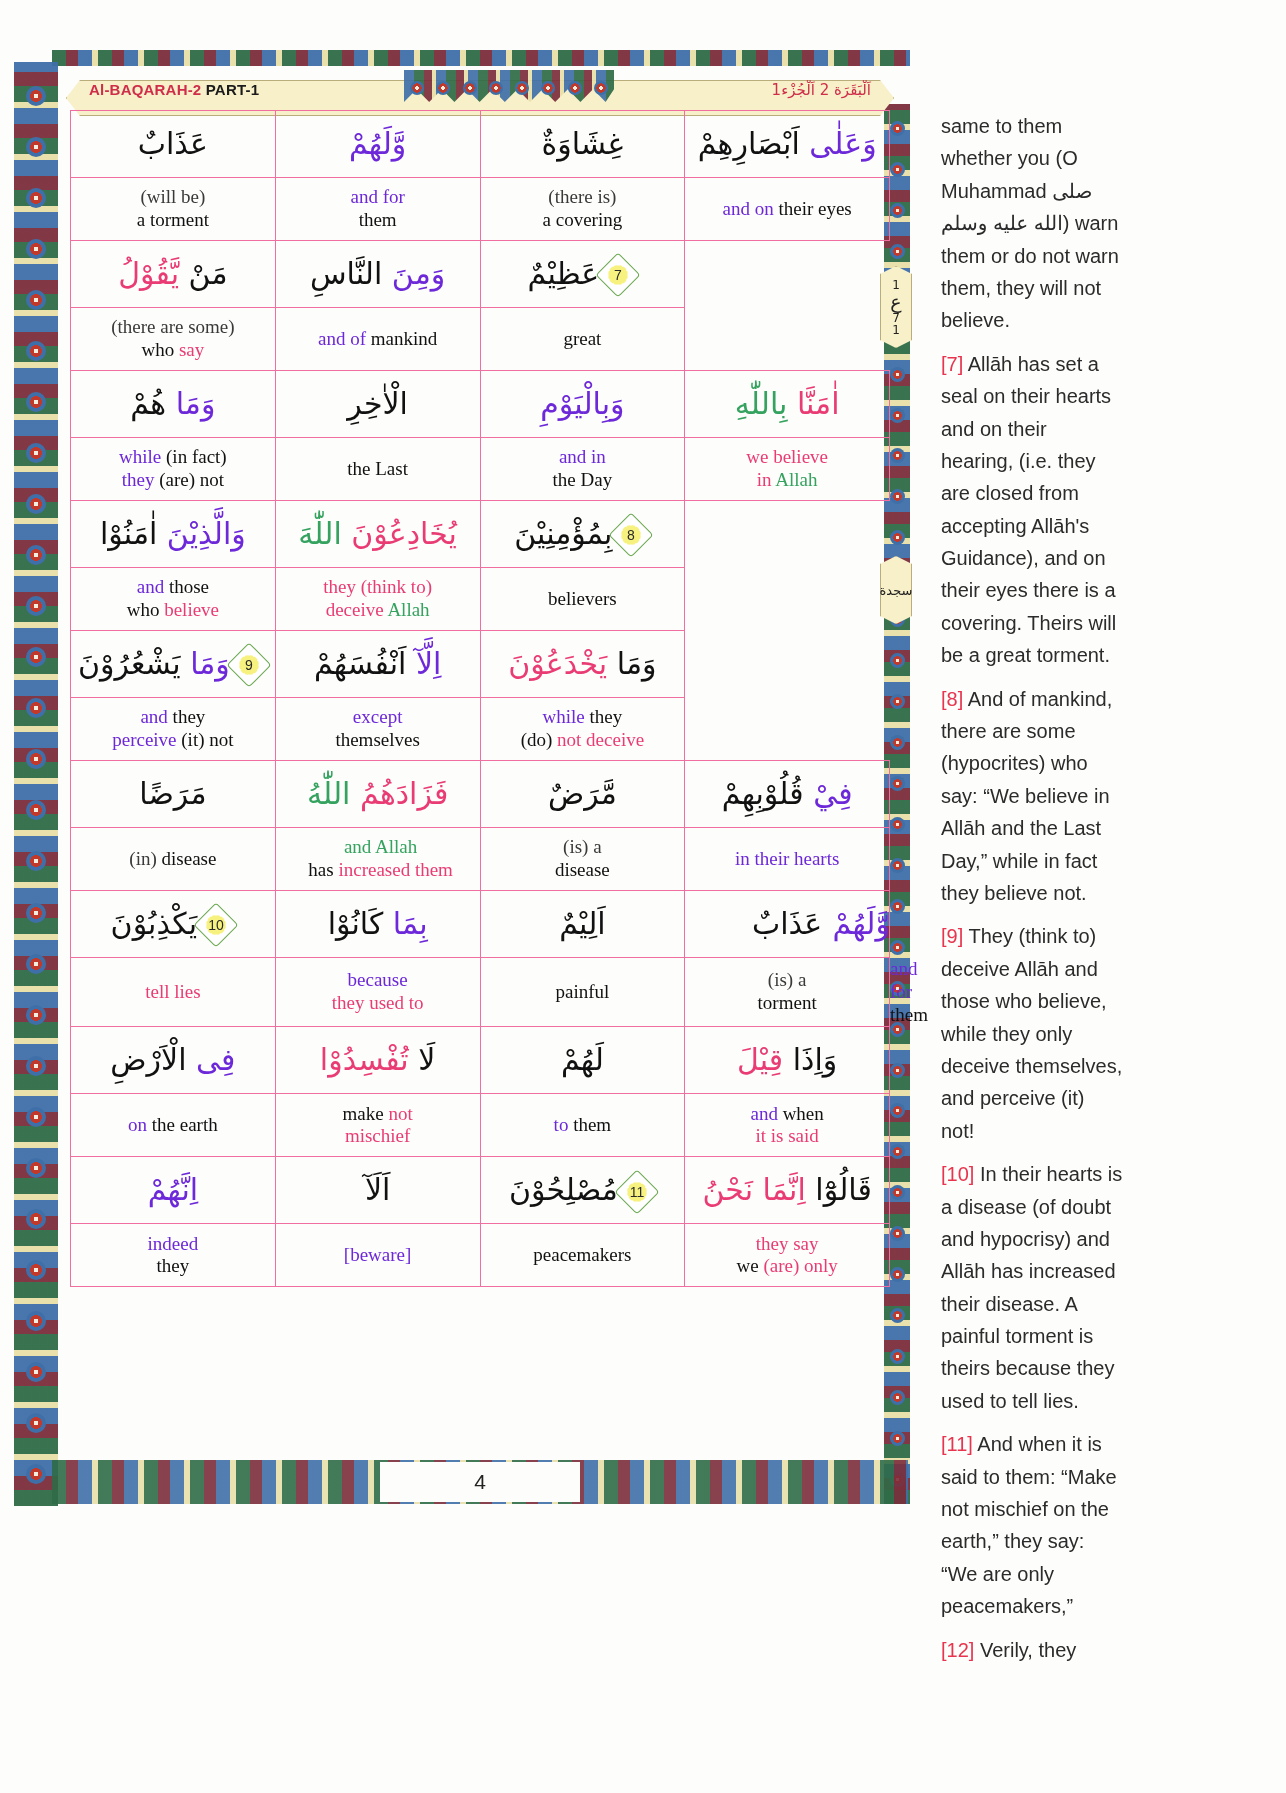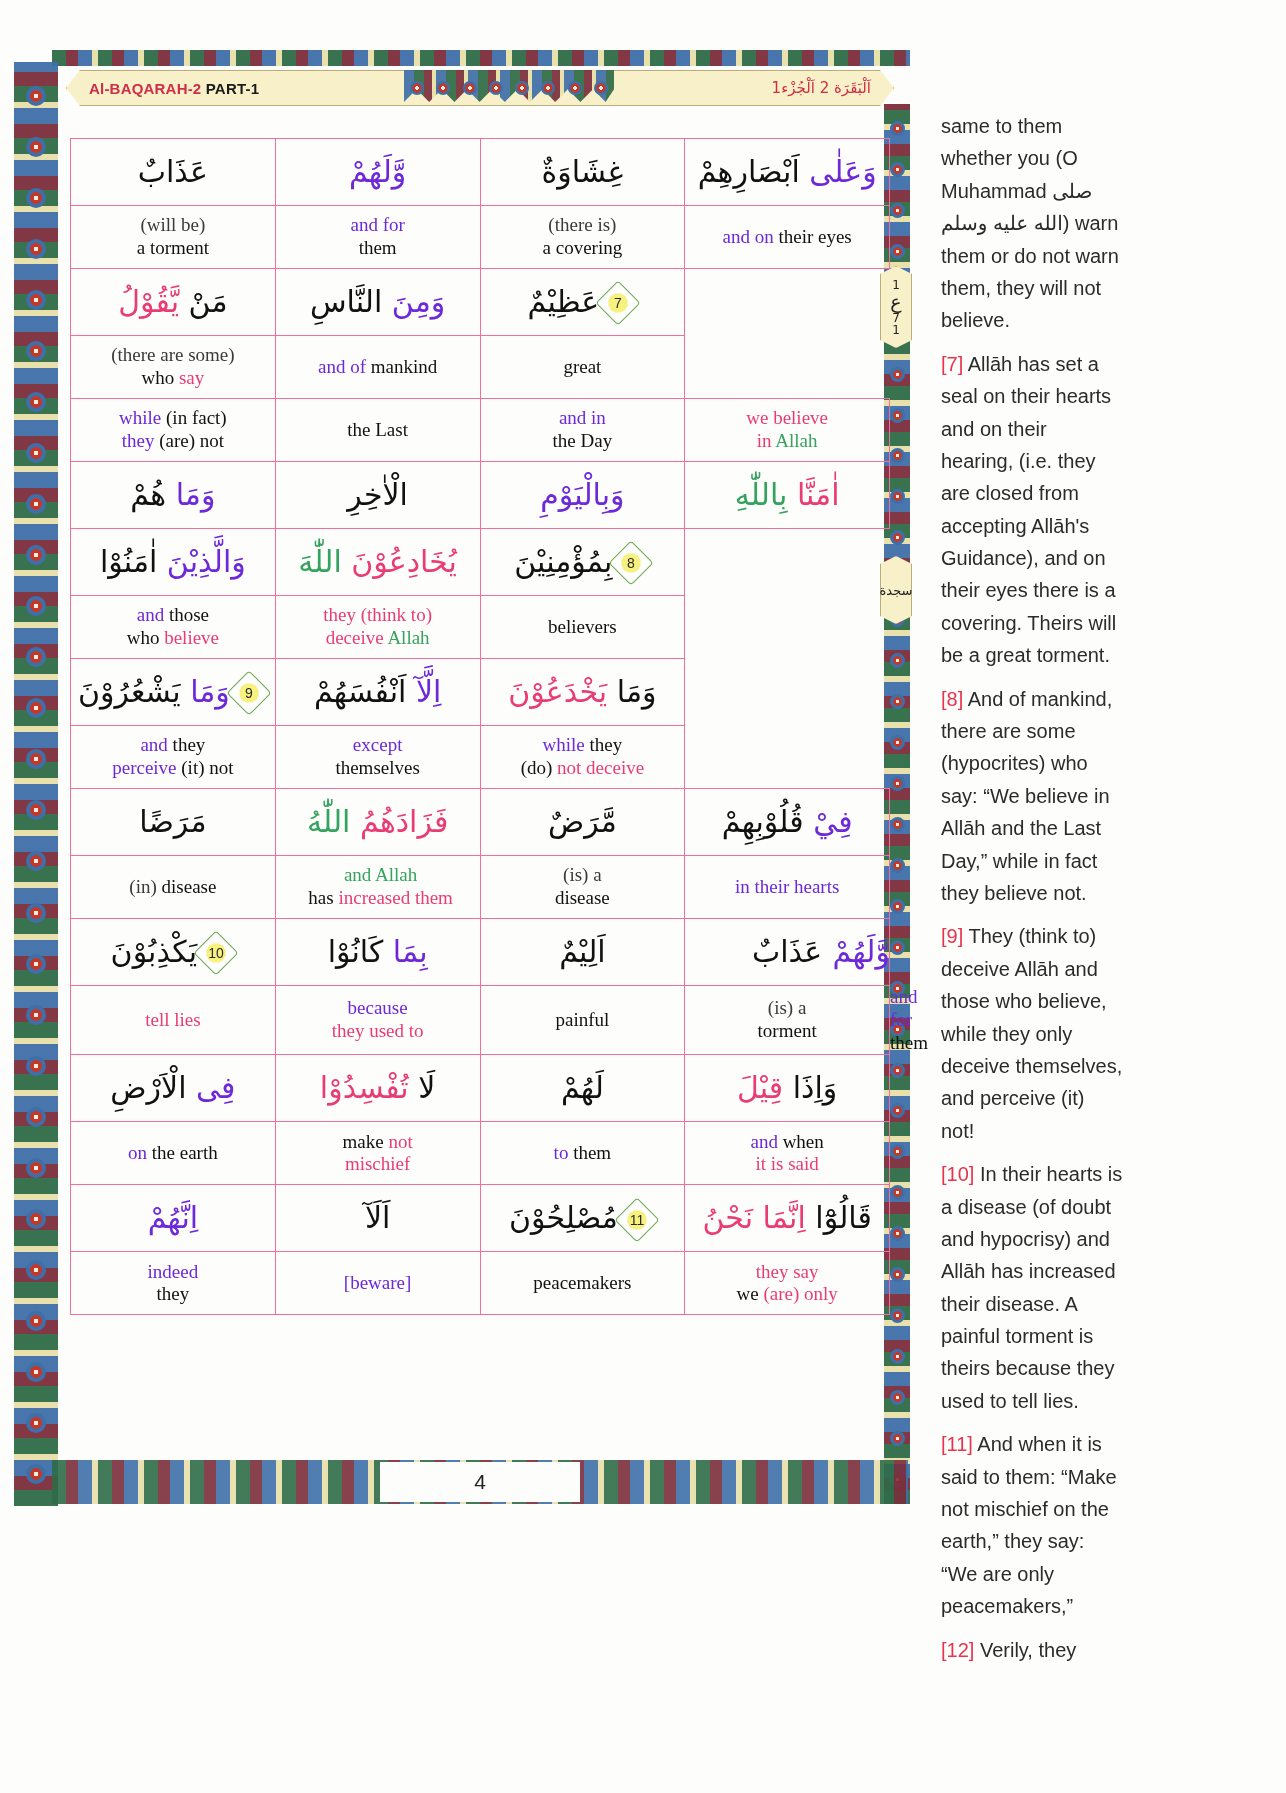"Al-BAQARAH-2 PART-1" #header-band { align-items: center -> flex-start; top: 70px -> 80px }
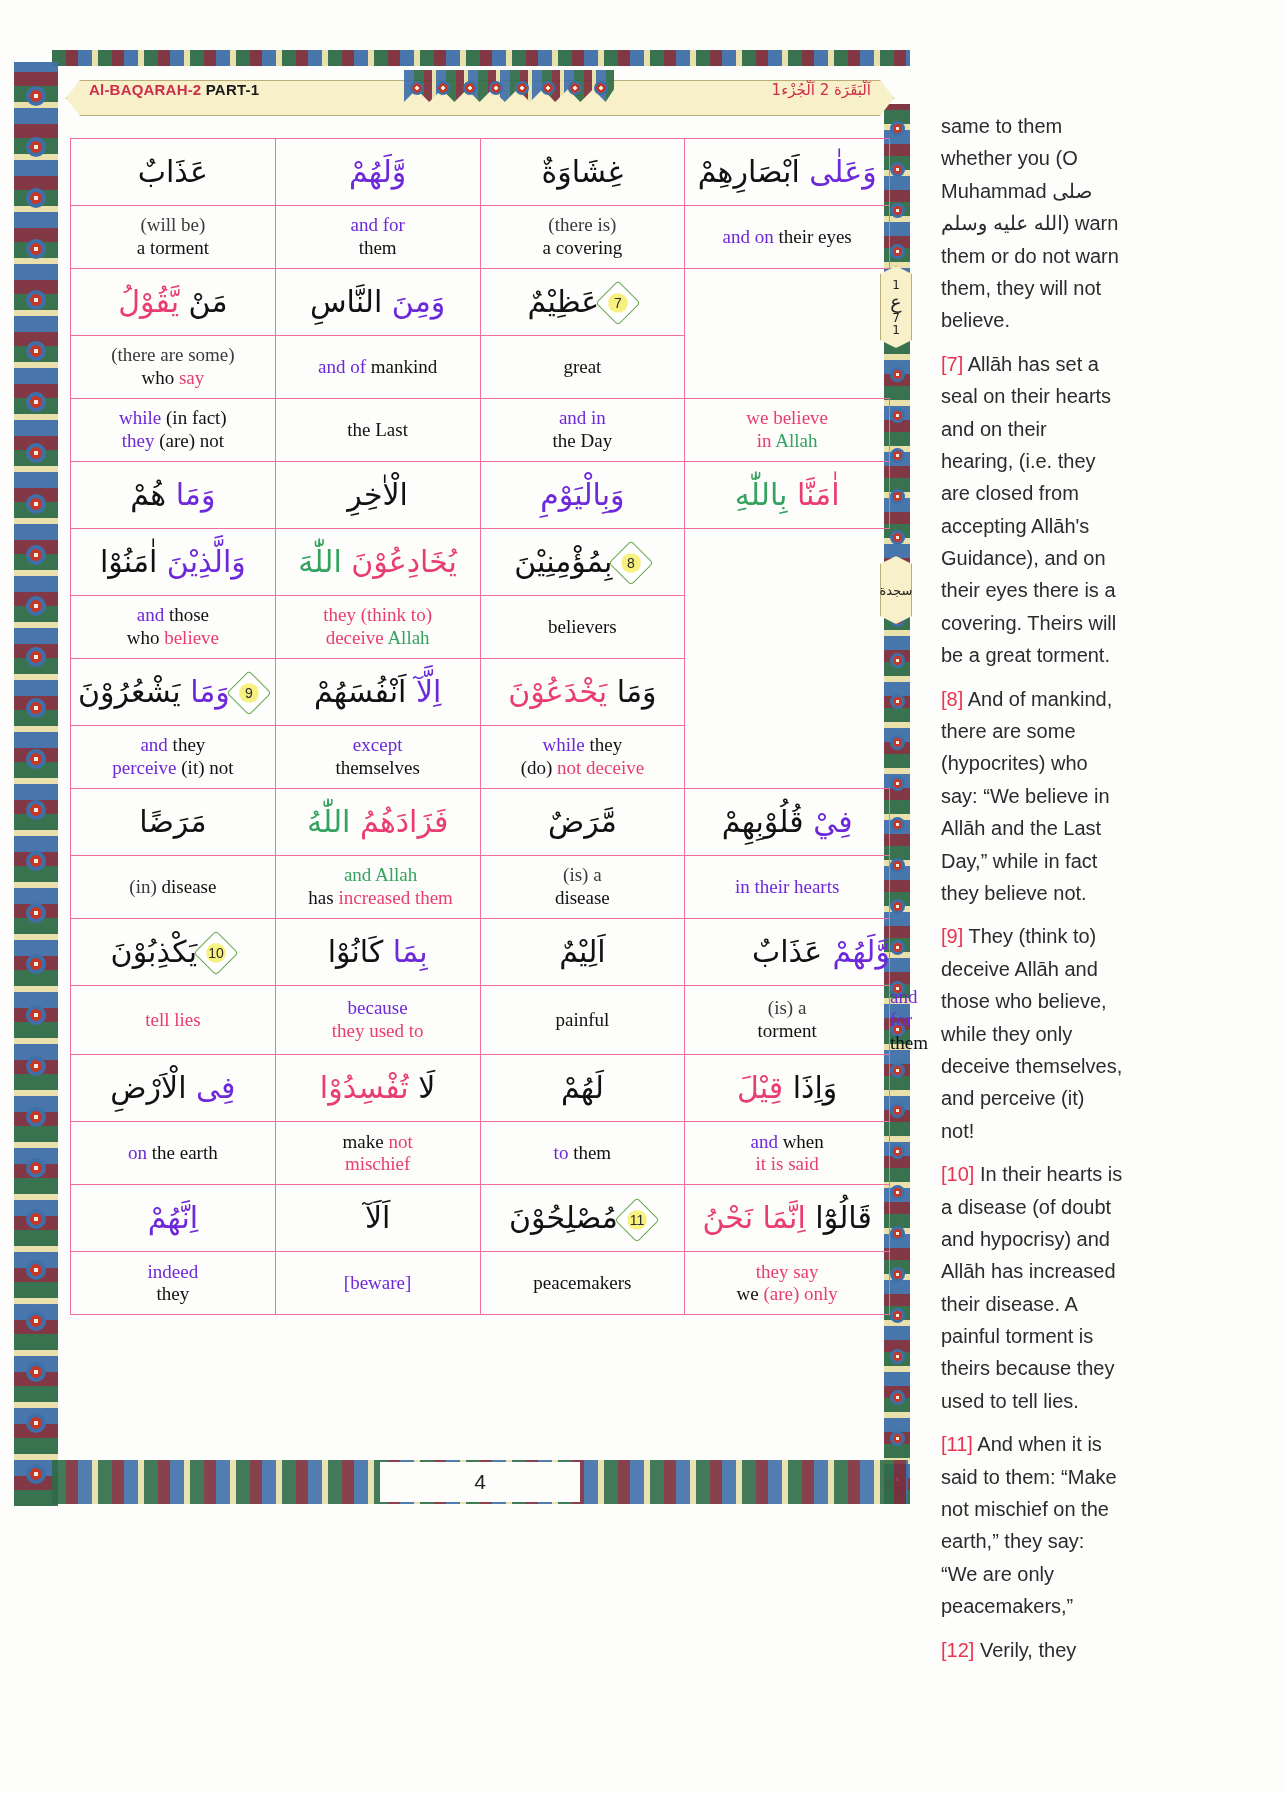"عَذَابٌ" #wbw { margin-top: 28px -> none }
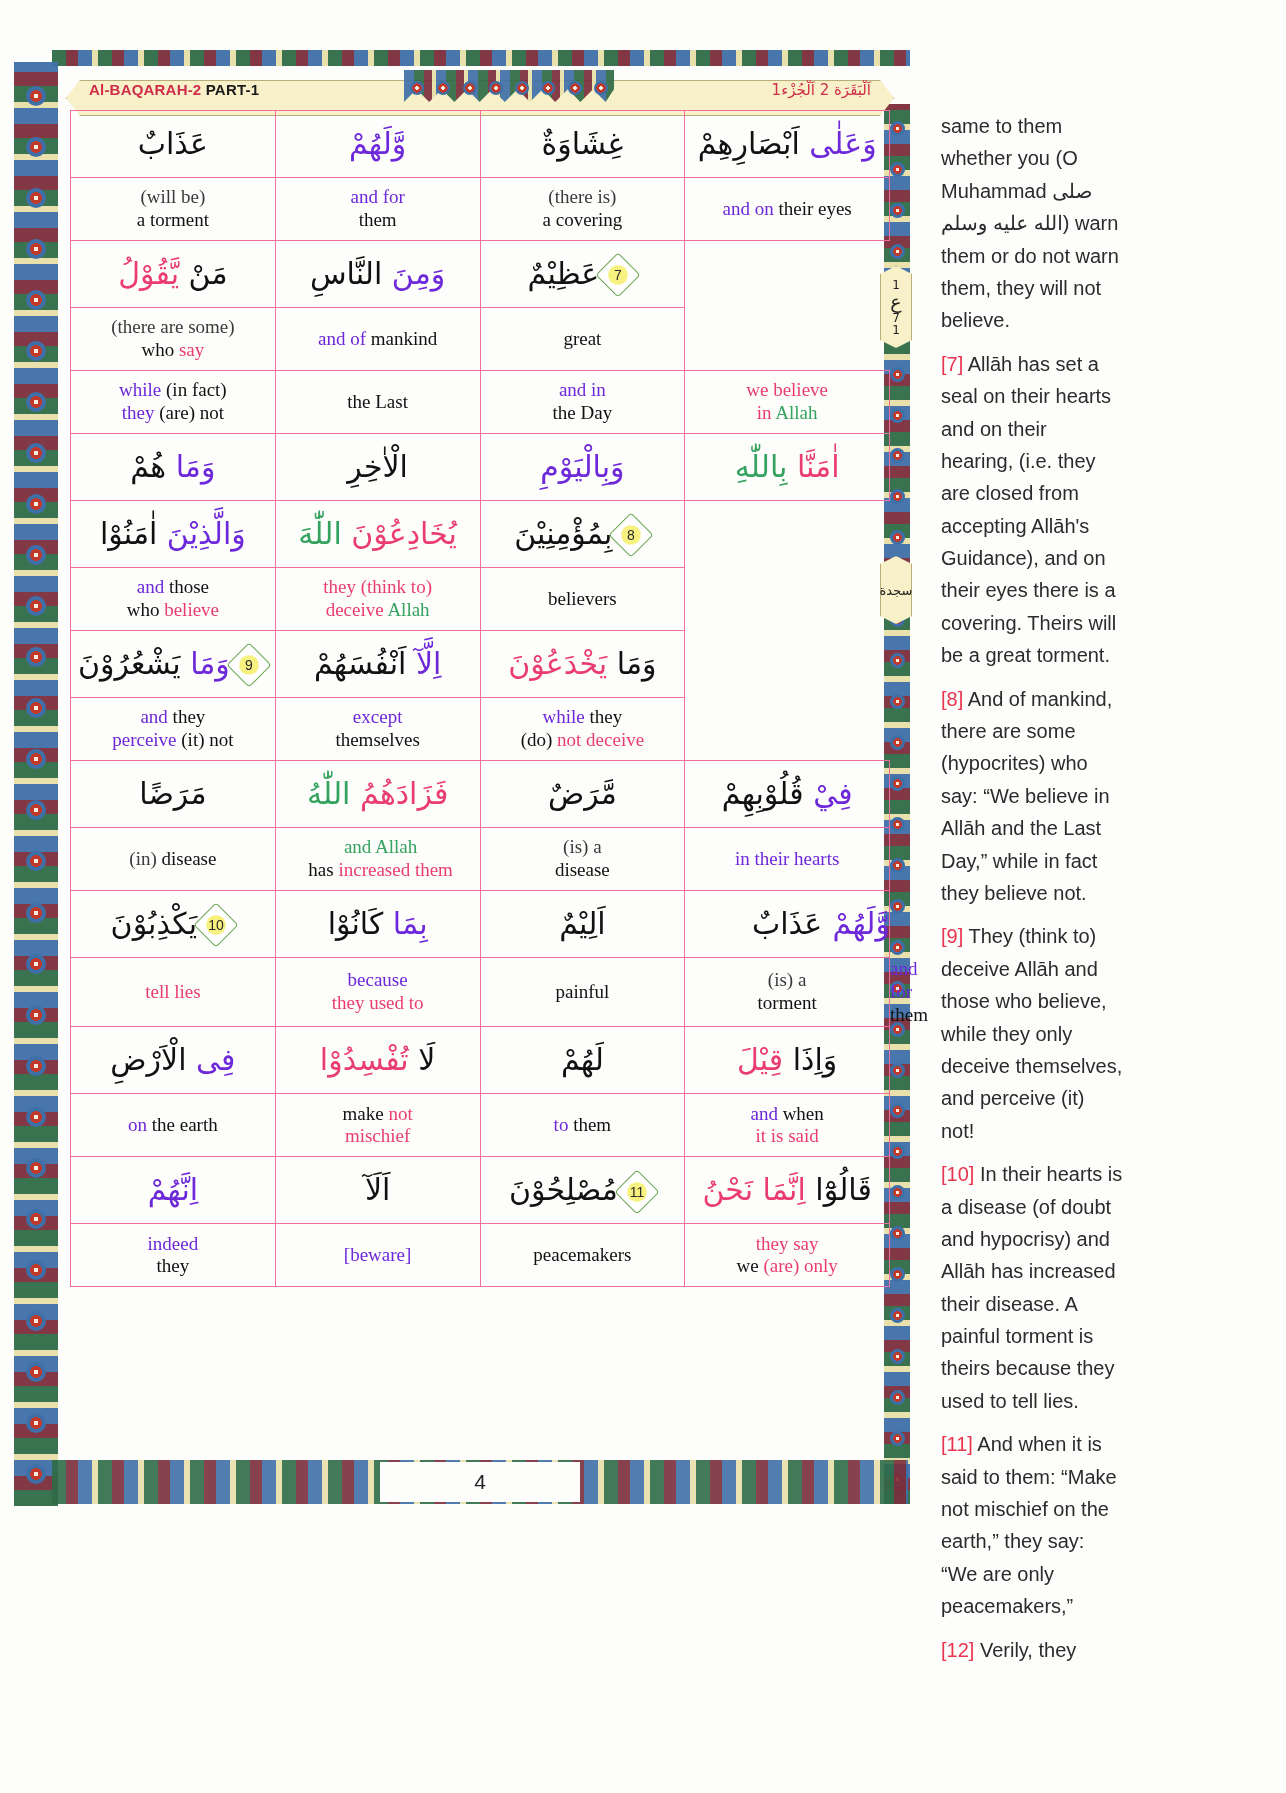"while (in fact)" tr { order: before "وَمَا هُمْ" -> after "وَمَا هُمْ" }
